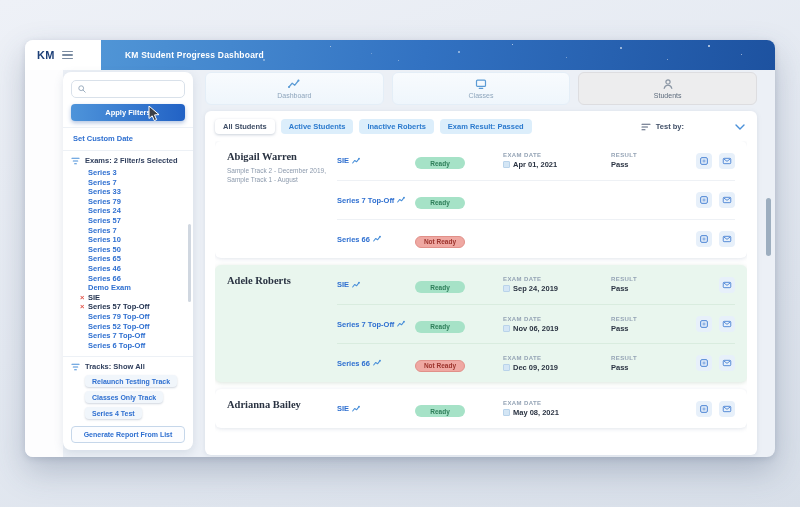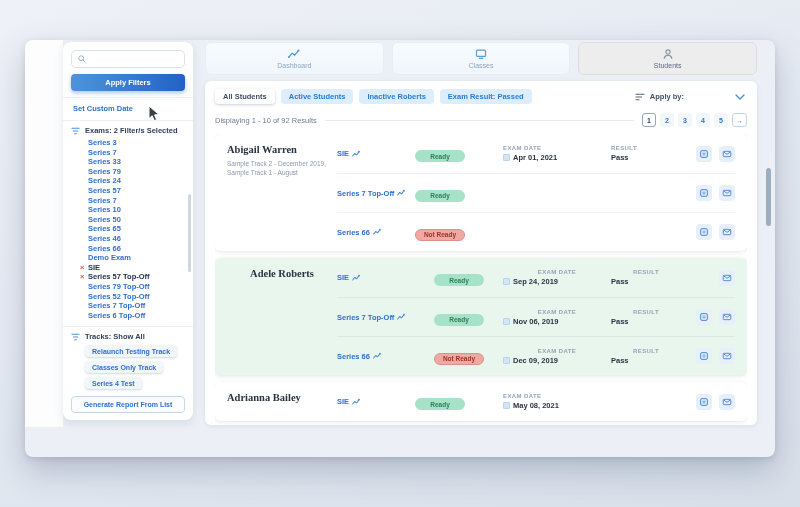"KM" div.header { html: none -> <div> <div> <span>KM</span> <span> <i></i> <i></i> <i></i> </span> </div> <div> <i></i> <i></i> <i></i> <i></i> <i></i> <i></i> <i></i> <i></i> <i></i> <i></i> <i></i> <i></i> <span>KM Student Progress Dashboard</span> </div> </div> }
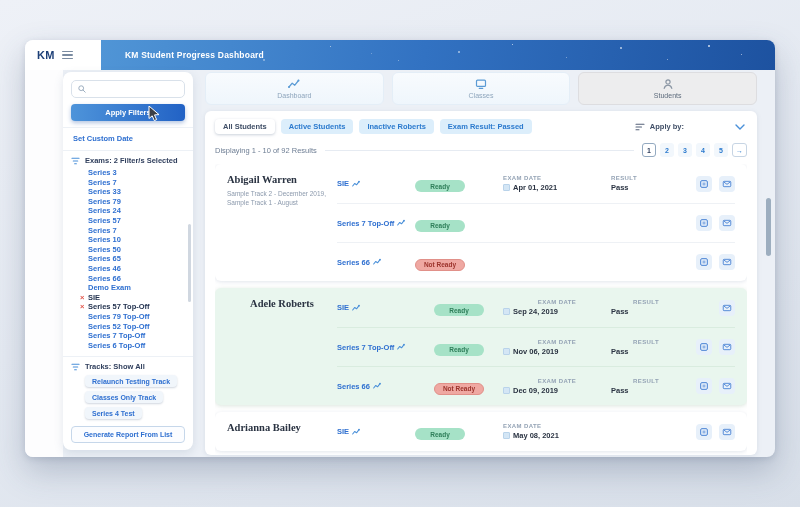"Apply by:" span { text: Apply -> Test }
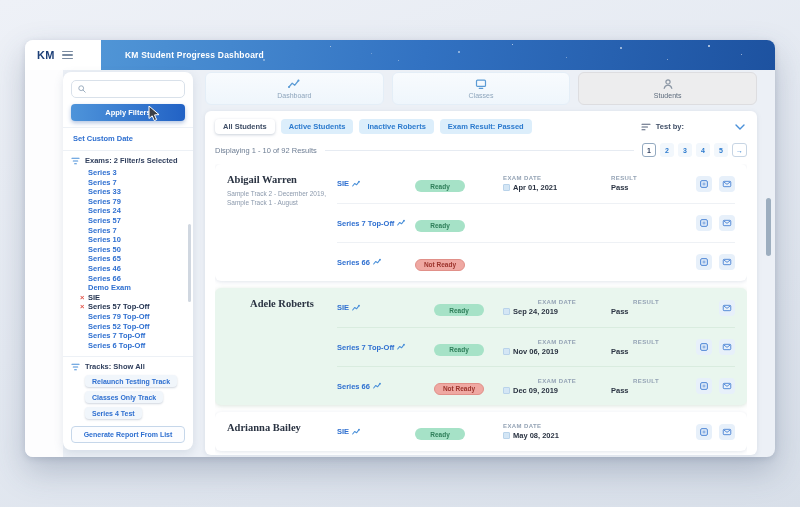"Displaying 1 - 10 of" div.results-row { html: <div> <span>Displaying 1 - 10 of 92 Results</span> <span></span> <span> <span>1</span> <span>2</span> <span>3</span> <span>4</span> <span>5</span> <span>→</span> </span> </div> -> none }
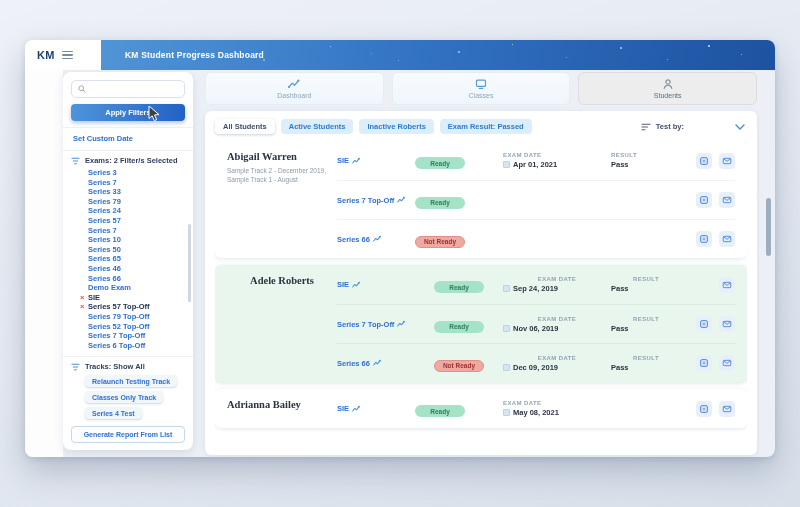"Adele Roberts" .student-card.highlighted { text-align: center -> none }
